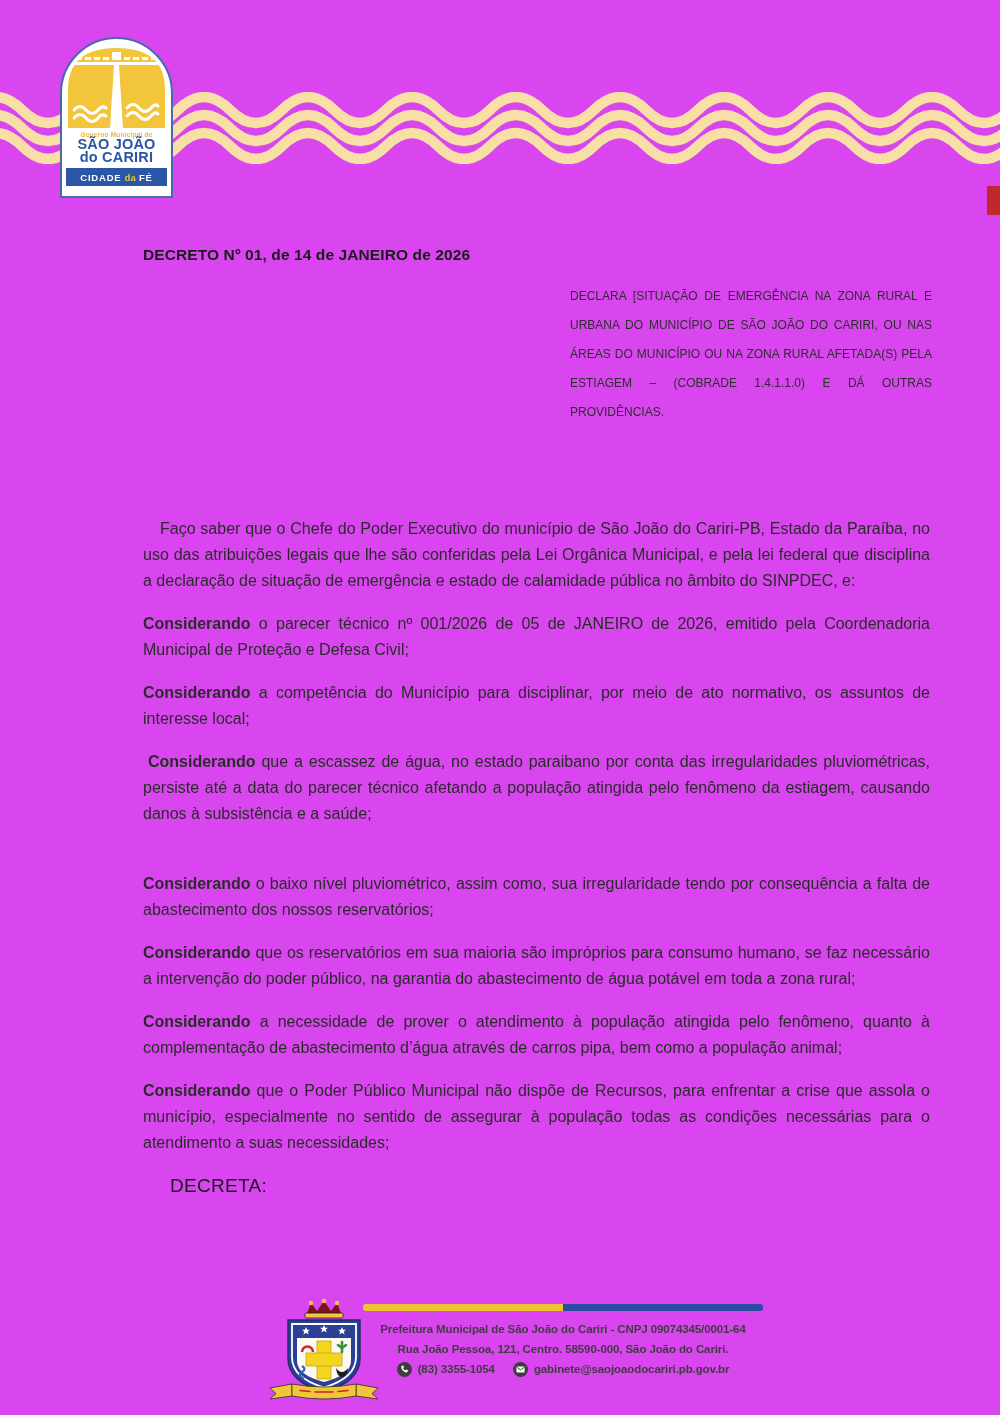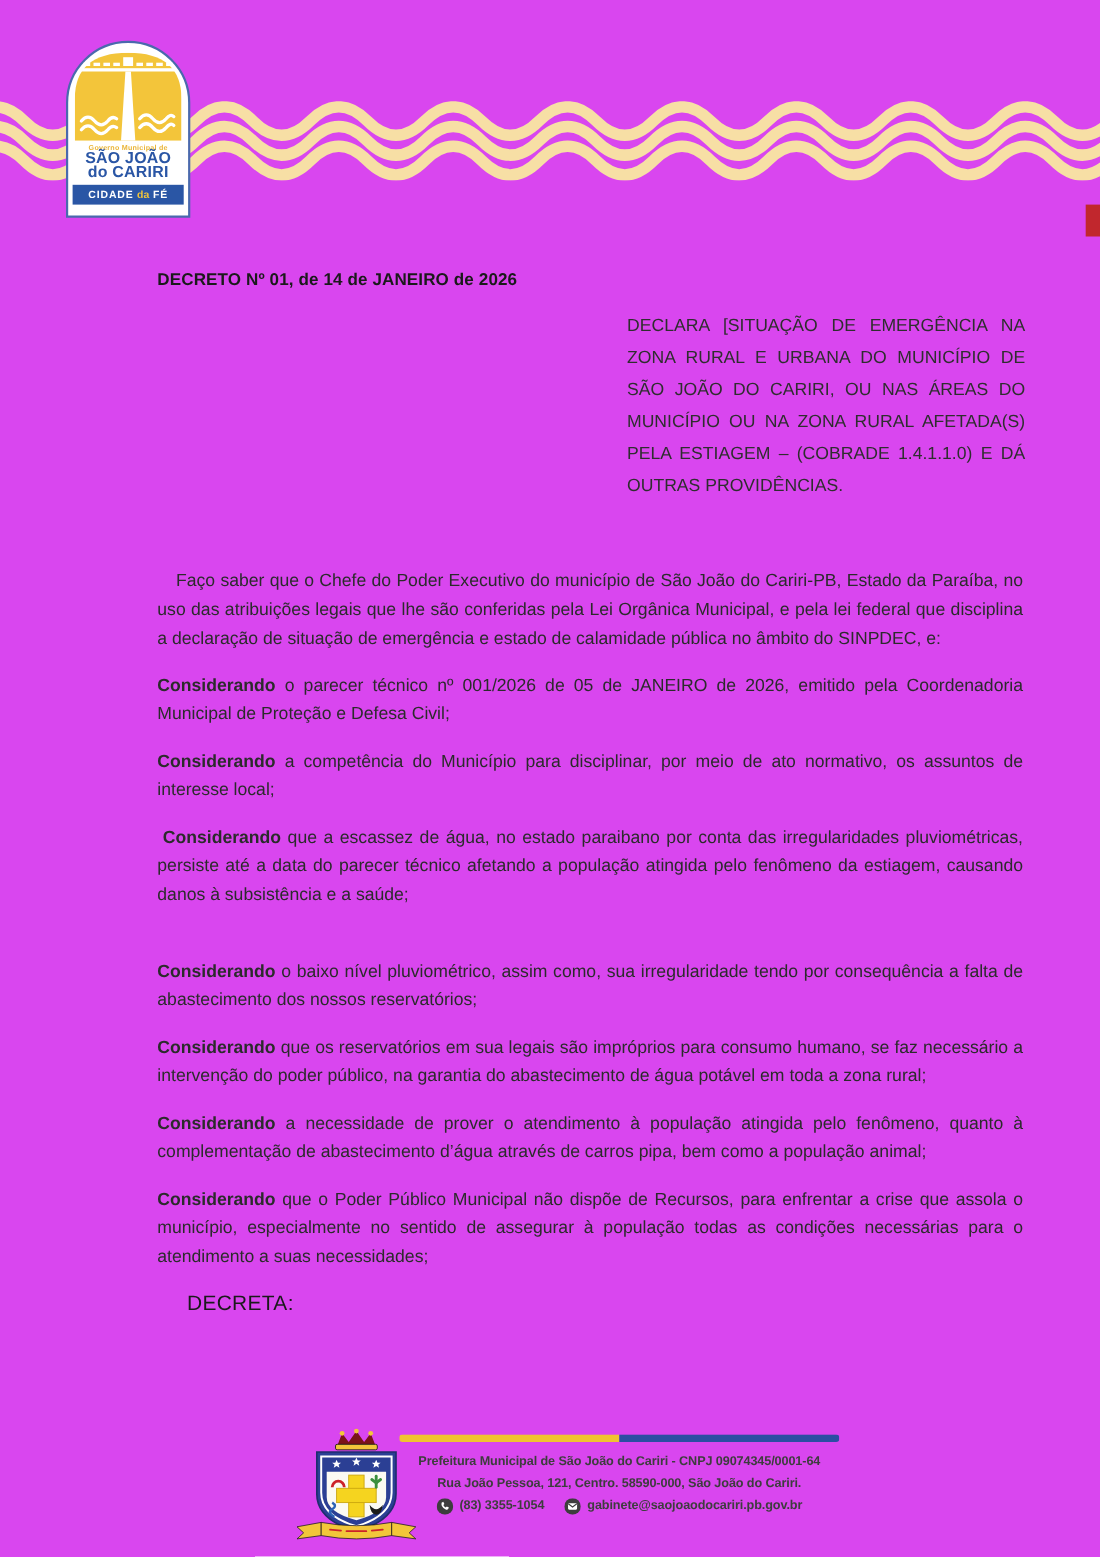"DECLARA [SITUAÇÃO DE EMERGÊNCIA NA" .ementa { font-size: 16px -> 12px }
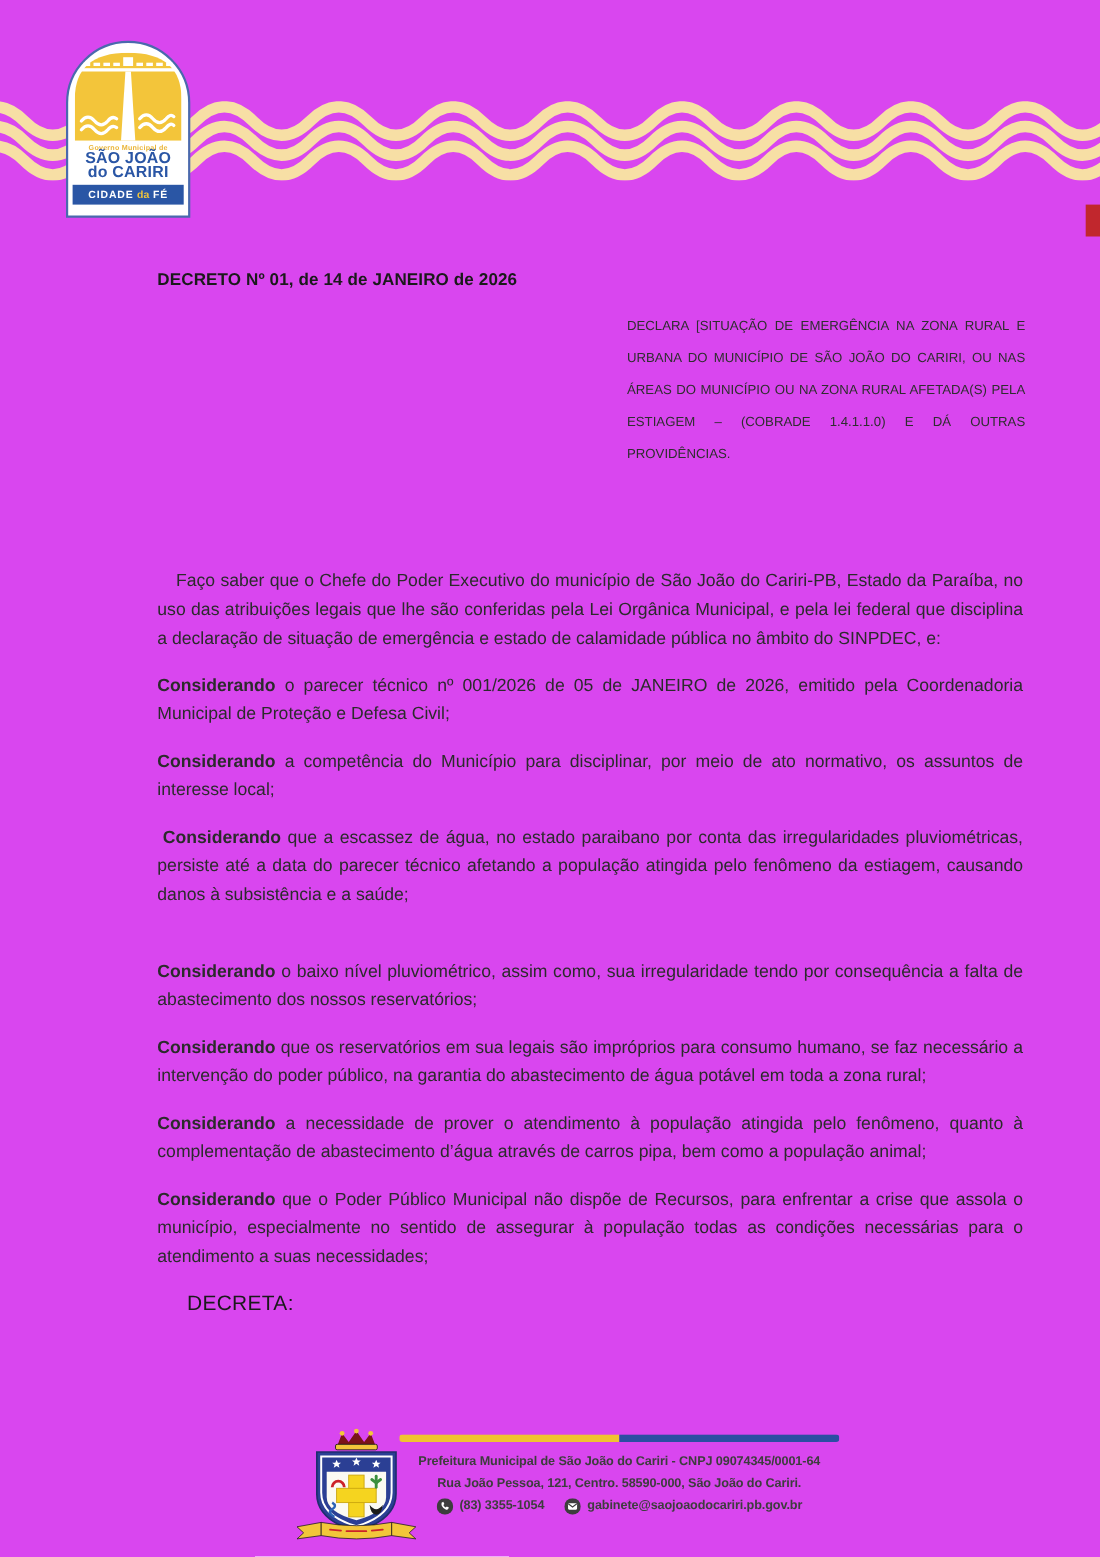"que os reservatórios em sua" span { text: legais -> maioria }
